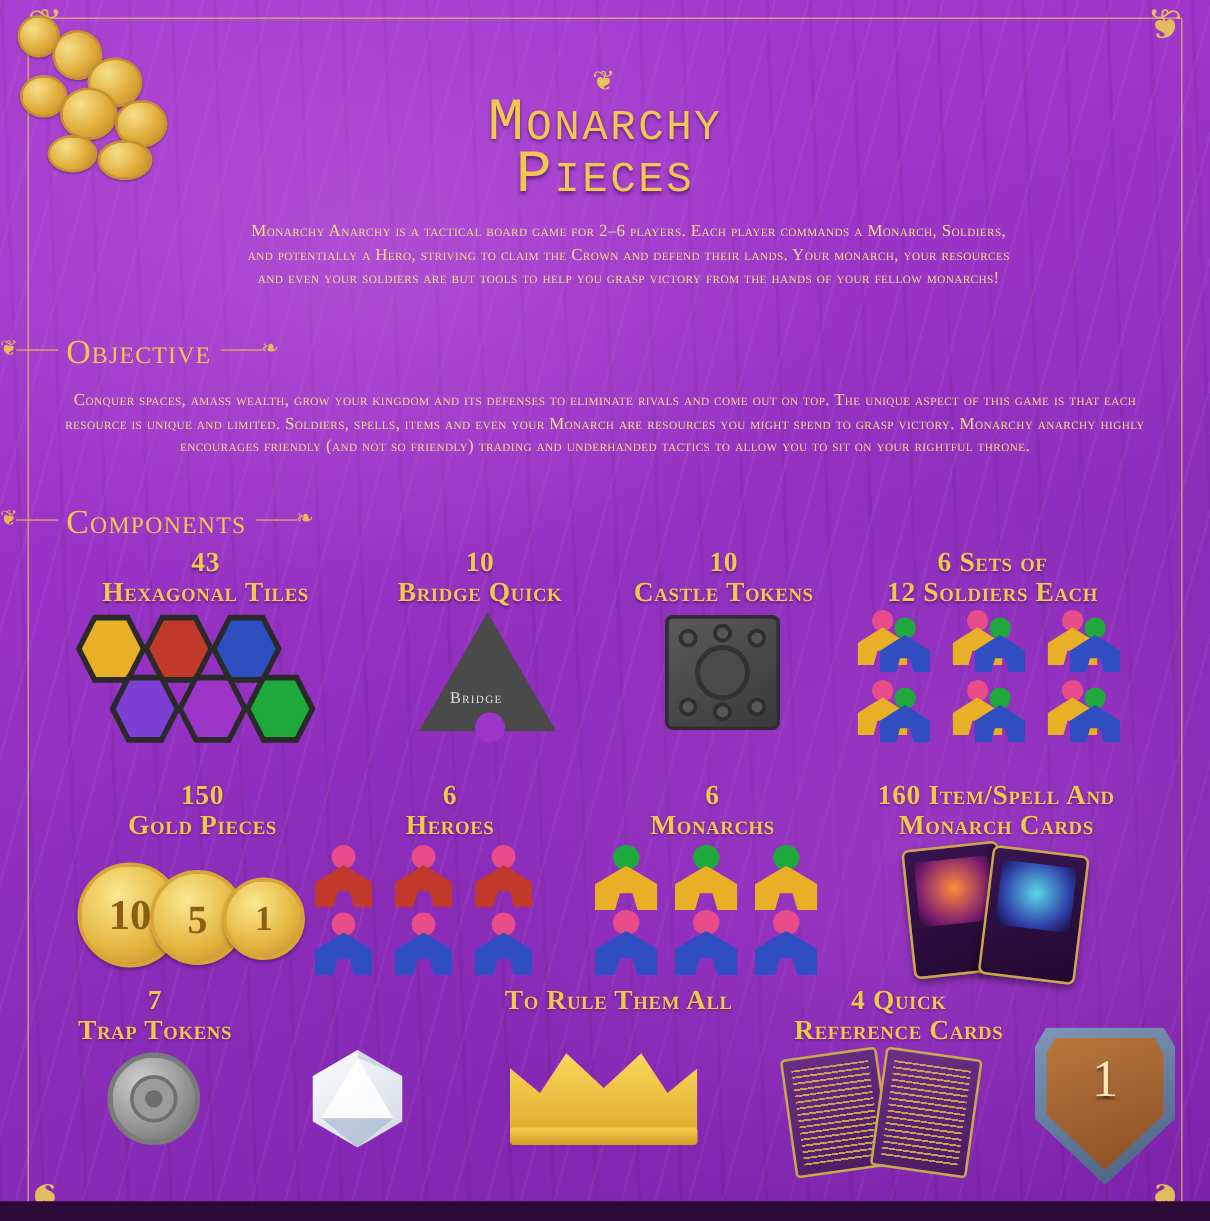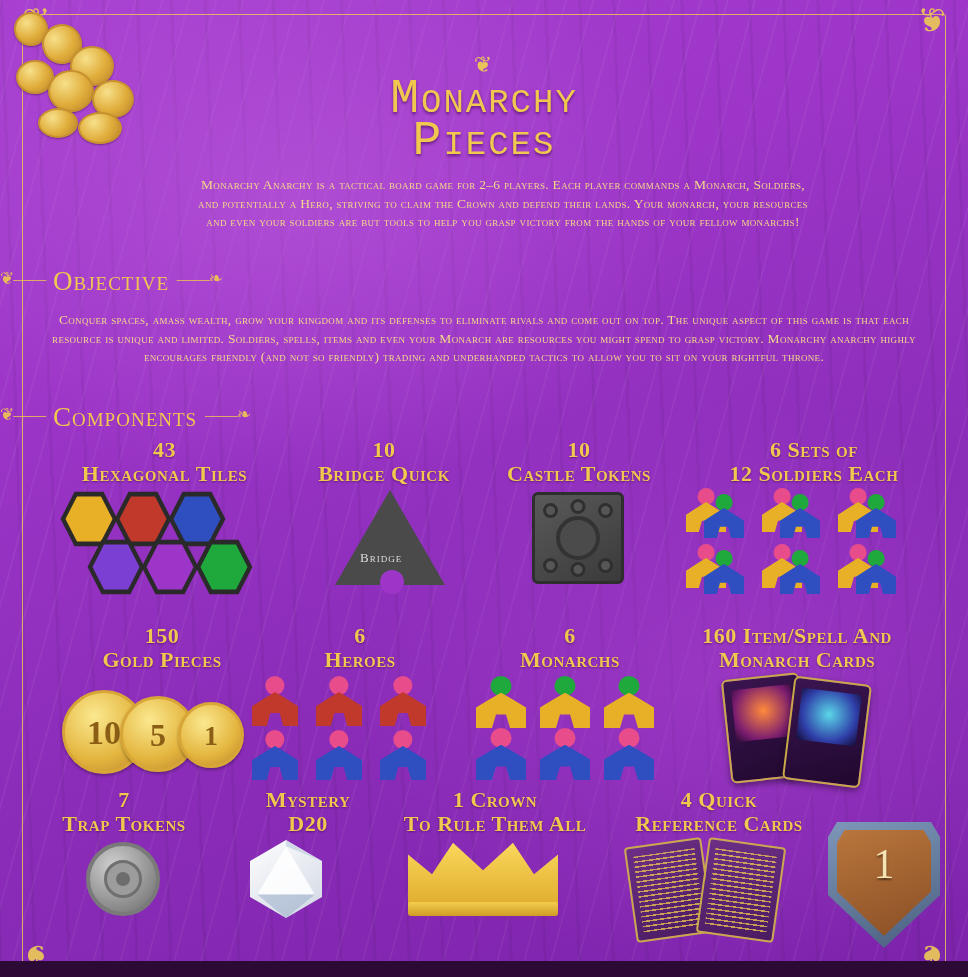"6 Sets of" div.comp-label { left: 696px -> 676px }
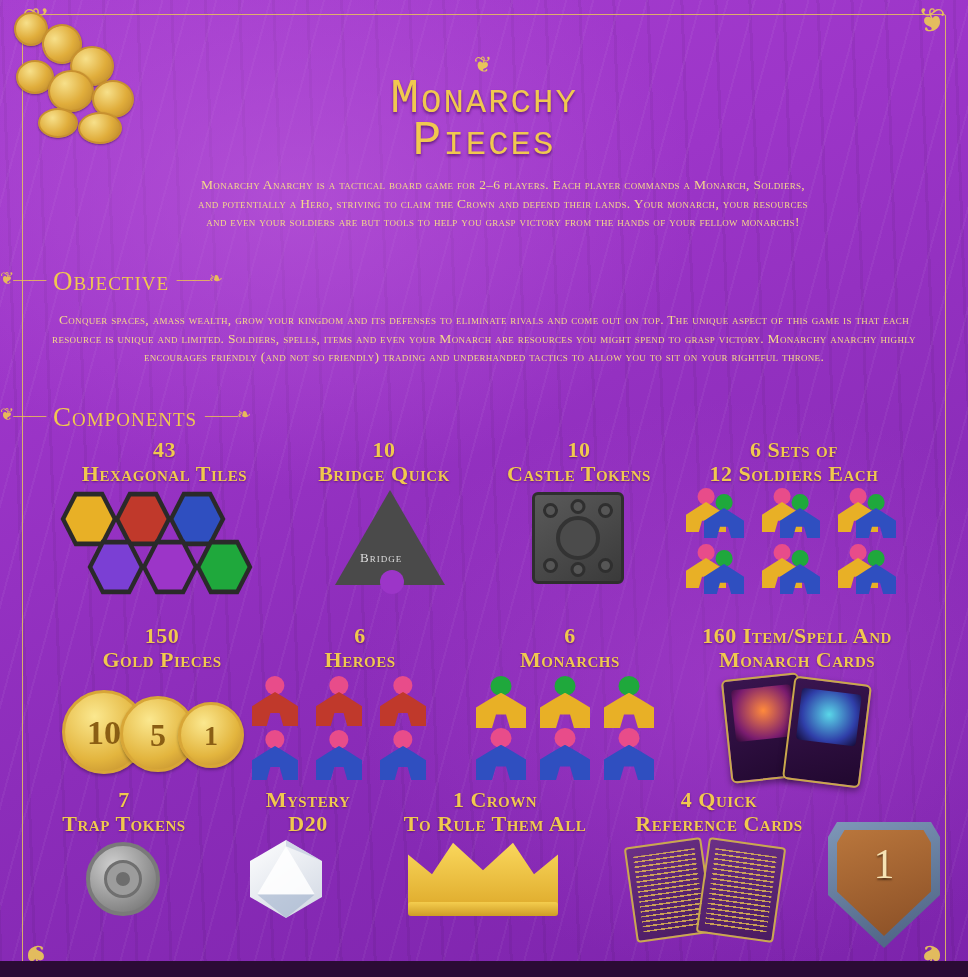"Mystery" div.comp-label { html: <div> <div>Mystery</div> <div>D20</div> </div> -> none }
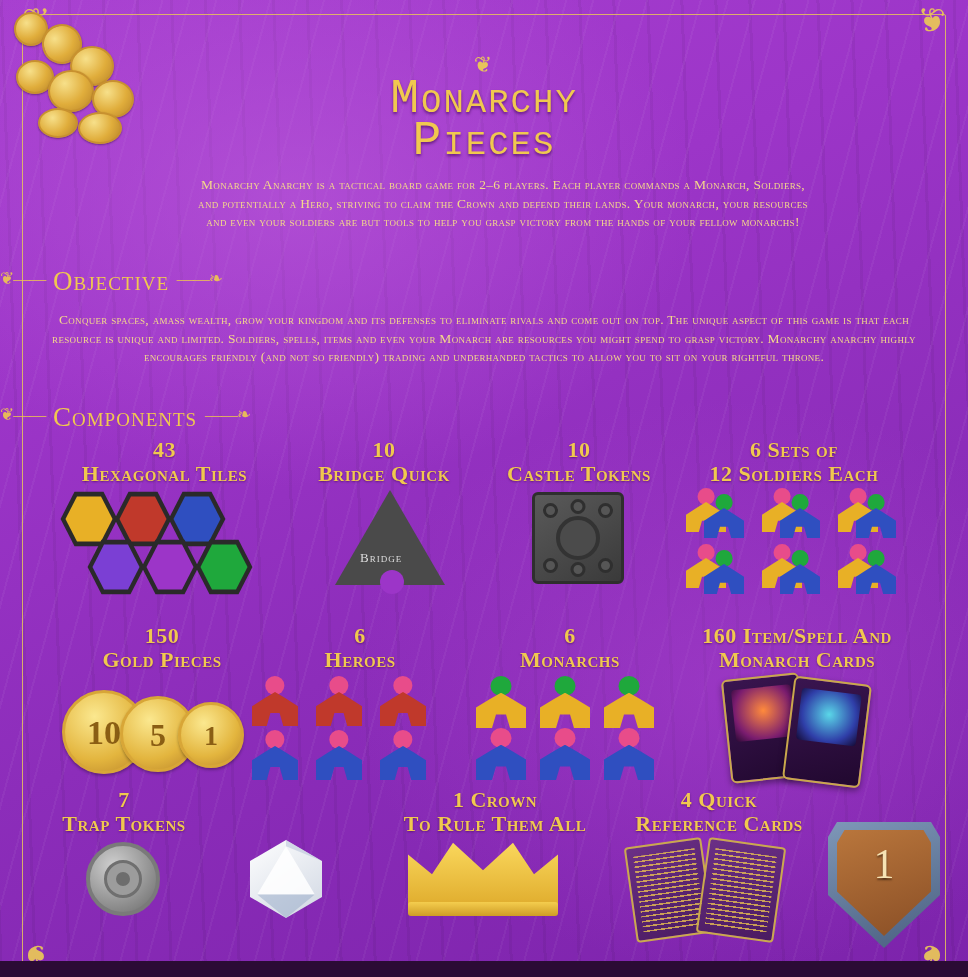"1 Crown" div { html: <div>1 Crown</div> -> none }
